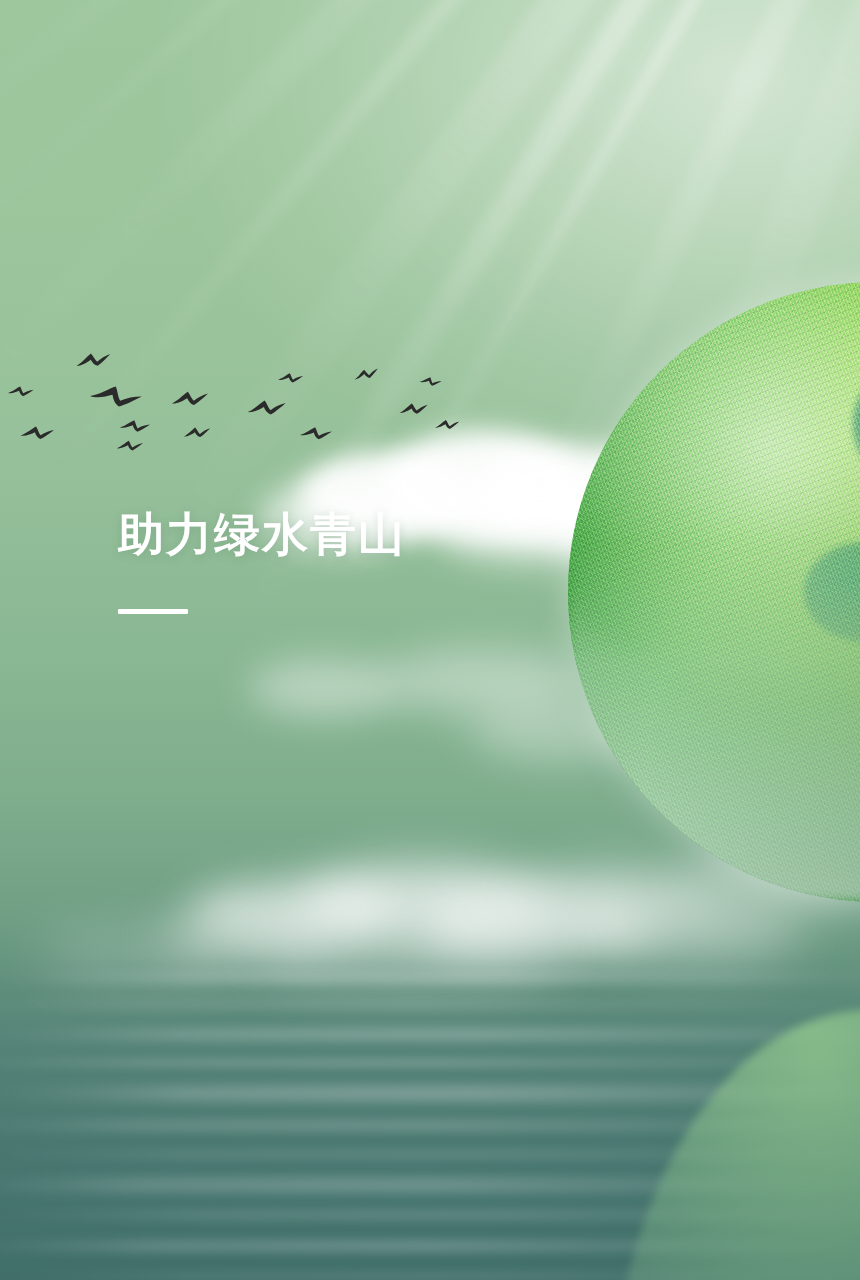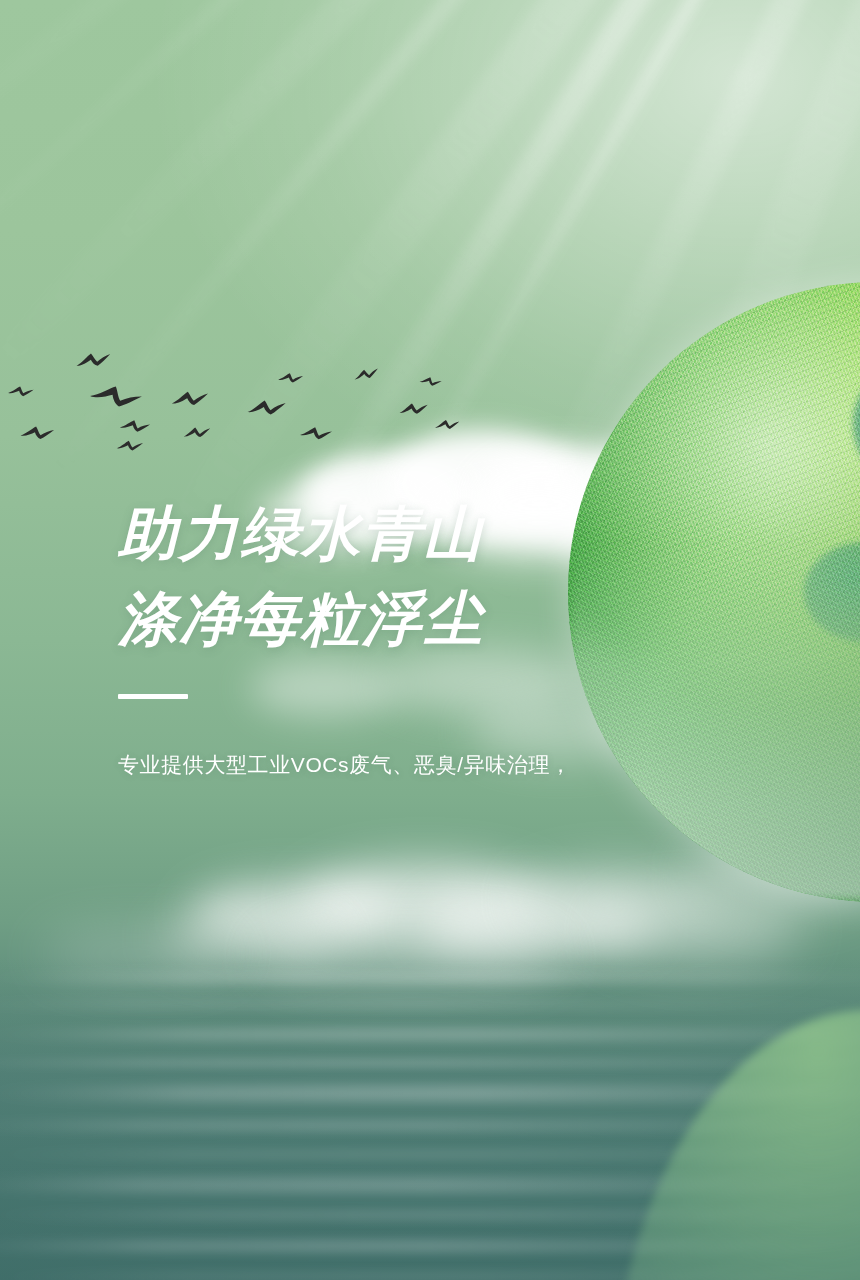"助力绿水青山" .headline { font-size: 59px -> 46px; font-style: italic -> none }
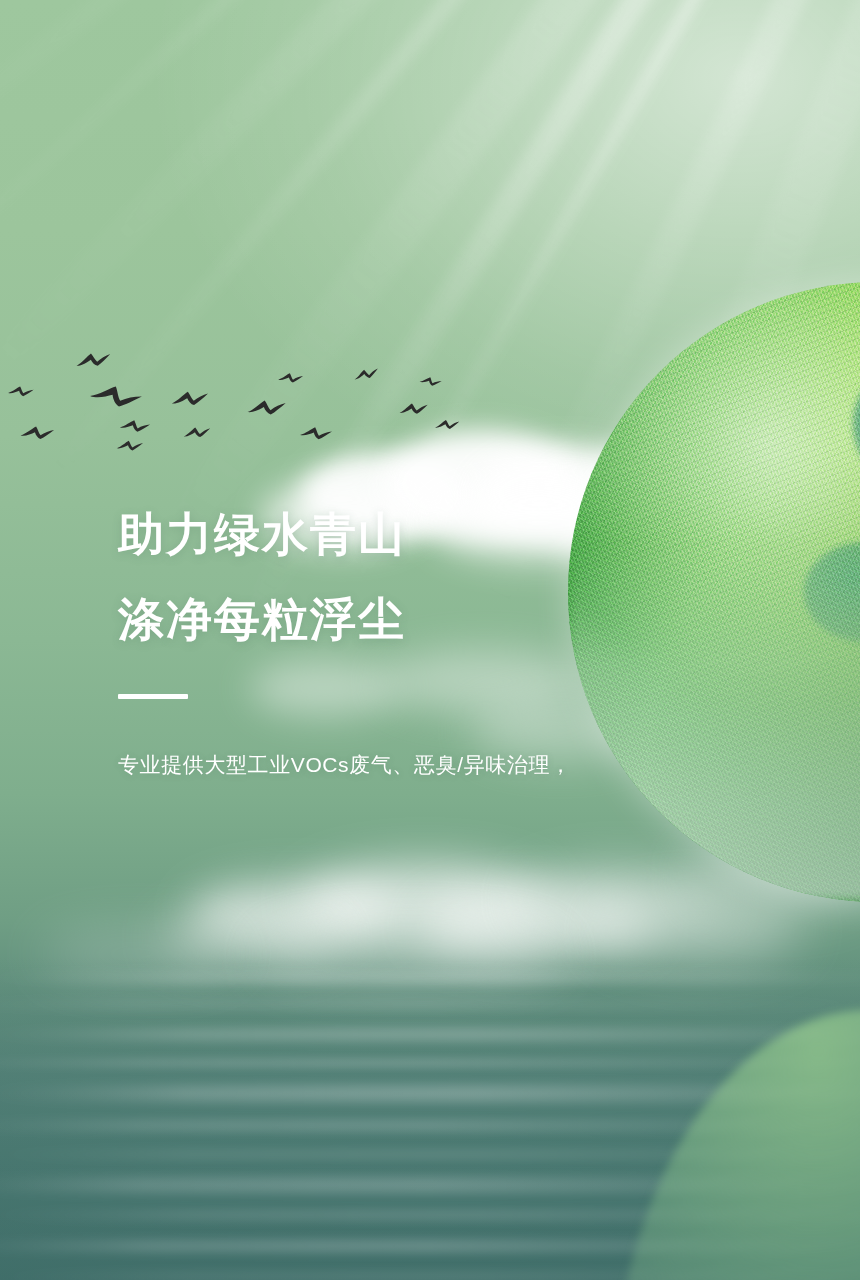"涤净每粒浮尘" div.headline { html: <div>涤净每粒浮尘</div> -> none }
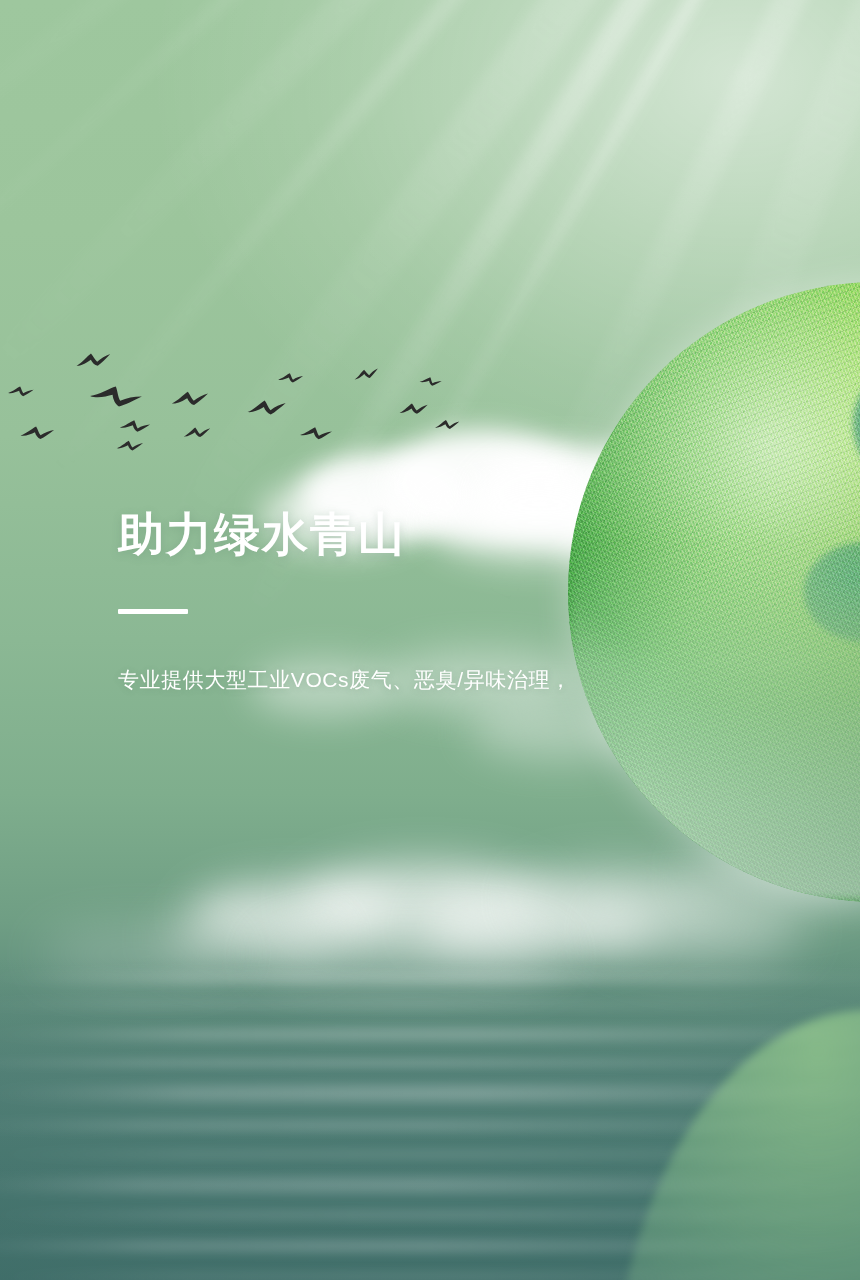"专业提供大型工业VOCs废气、恶臭/异味治理，" div.subtitle { html: <div>专业提供大型工业VOCs废气、恶臭/异味治理，</div> -> none }
